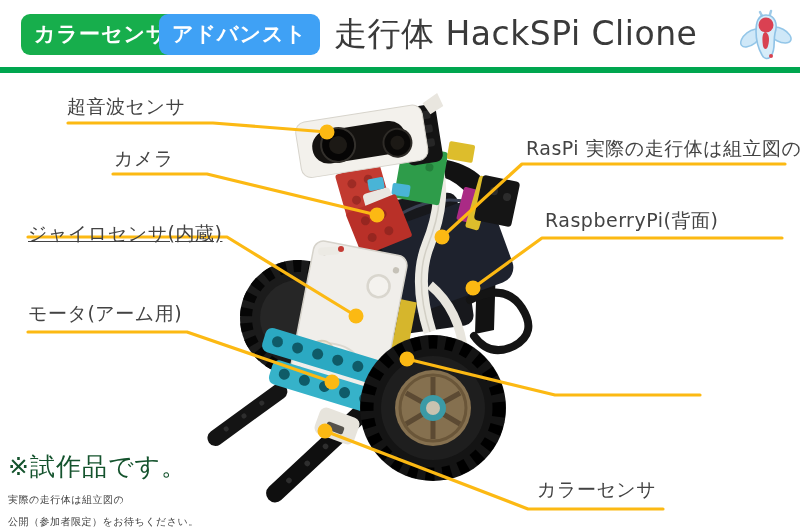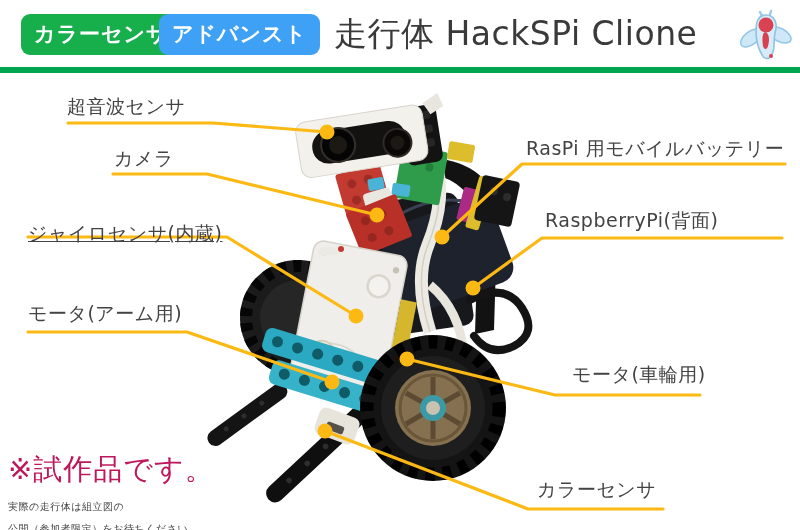"RasPi 用モバイルバッテリー" div.callout { text: 用モバイルバッテリー -> 実際の走行体は組立図の }
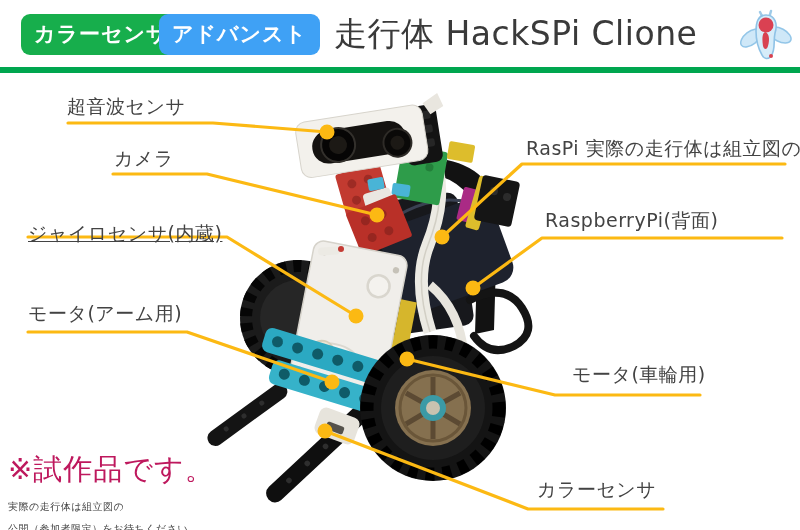"モータ(車輪用)" div.callout { html: <div>モータ(車輪用)</div> -> none }
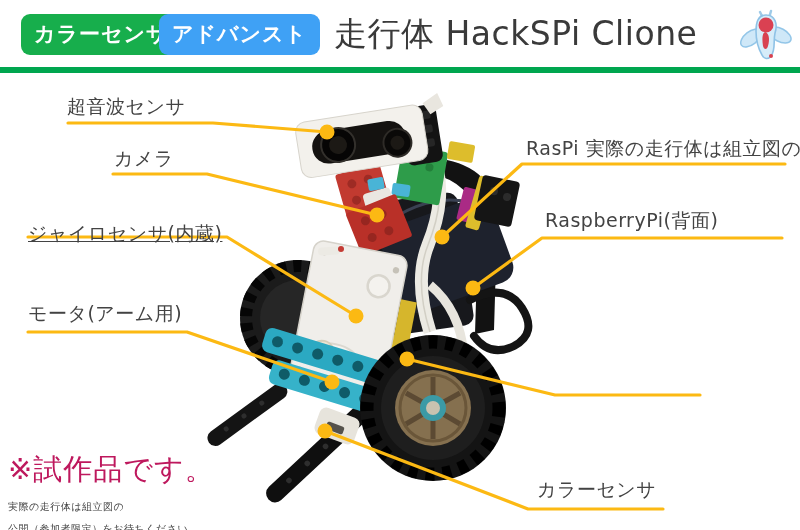"※試作品です。" .fn-title { color: #be185d -> #14532d; font-size: 29px -> 25px }
